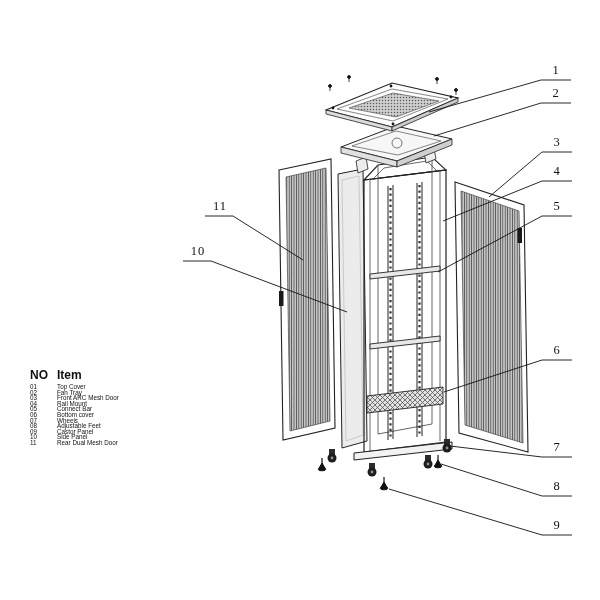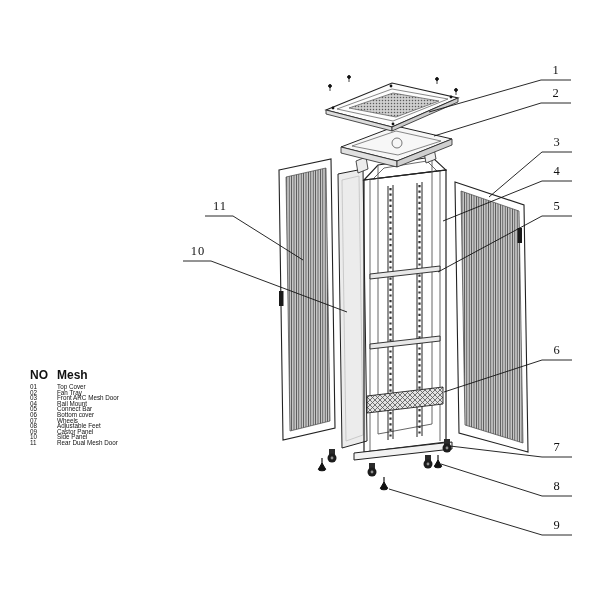"Mesh" span.col-item { text: Mesh -> Item }
